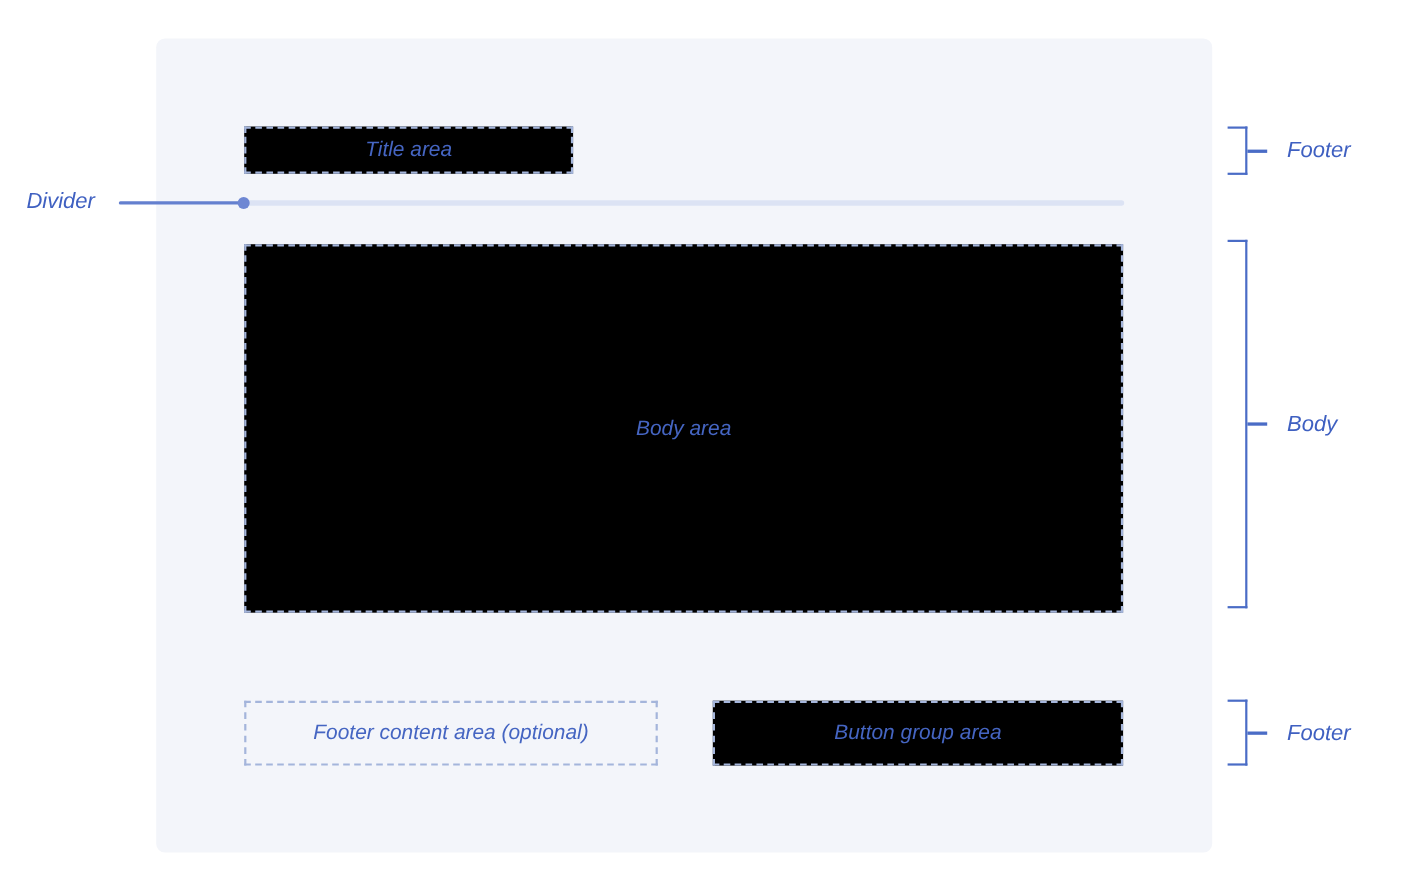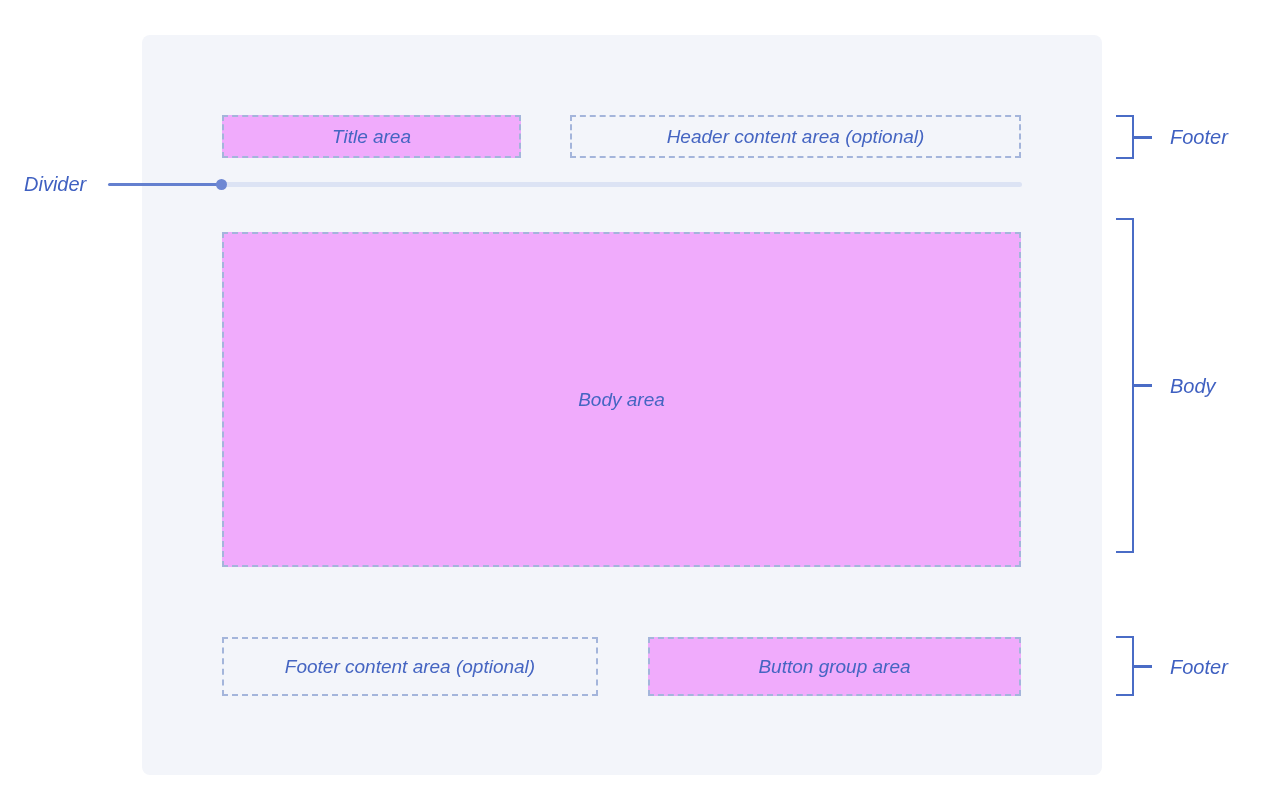"Title area" .zone.filled { background: #f0abfc -> #000000 }
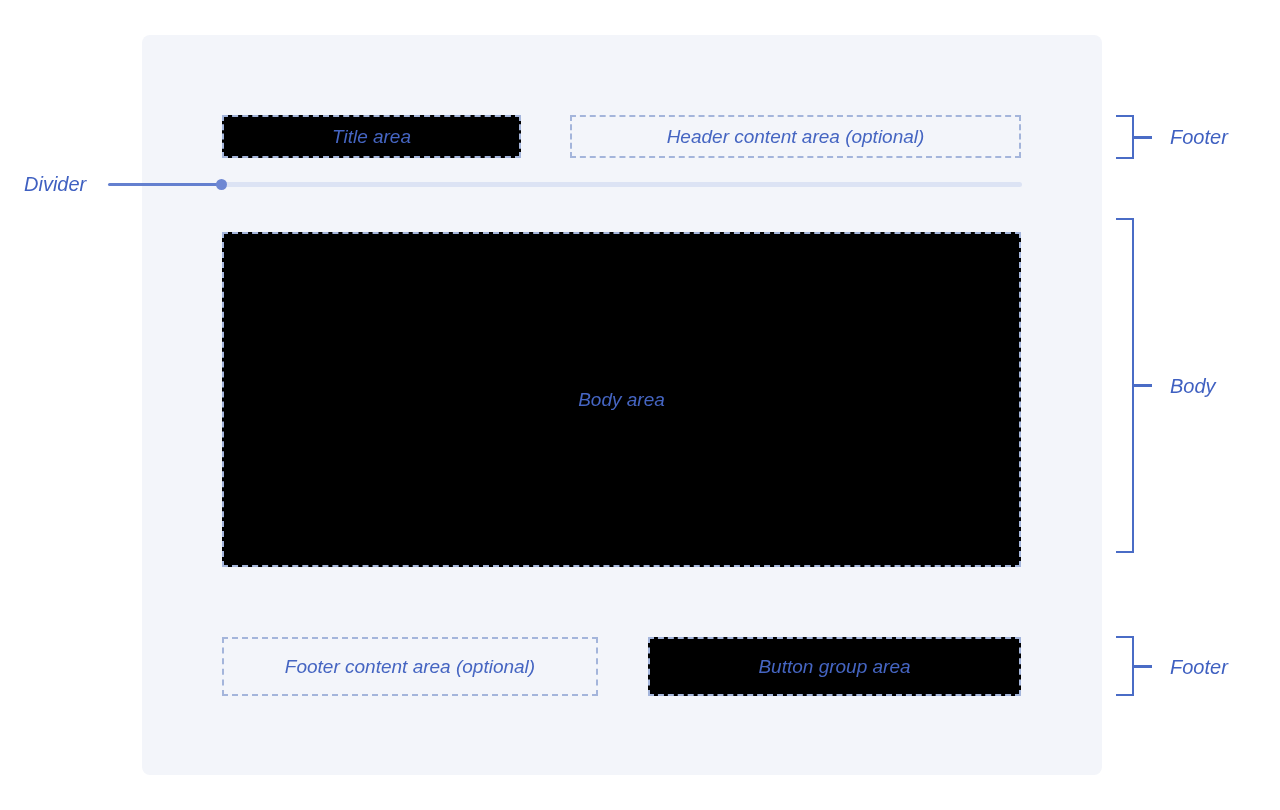"Header content area (optional)" div.zone { html: <div> <span>Header content area (optional)</span> </div> -> none }
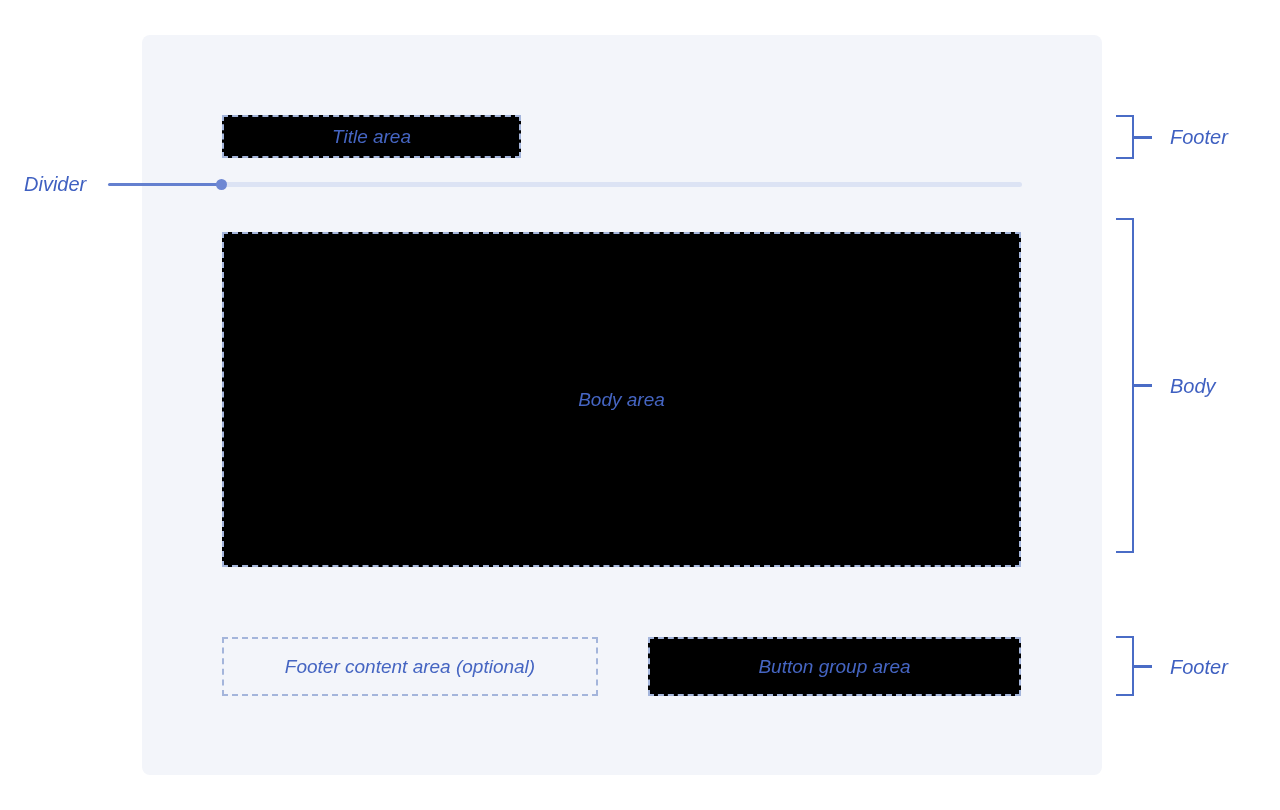"Body area" .body-area { top: 232px -> 222px }
